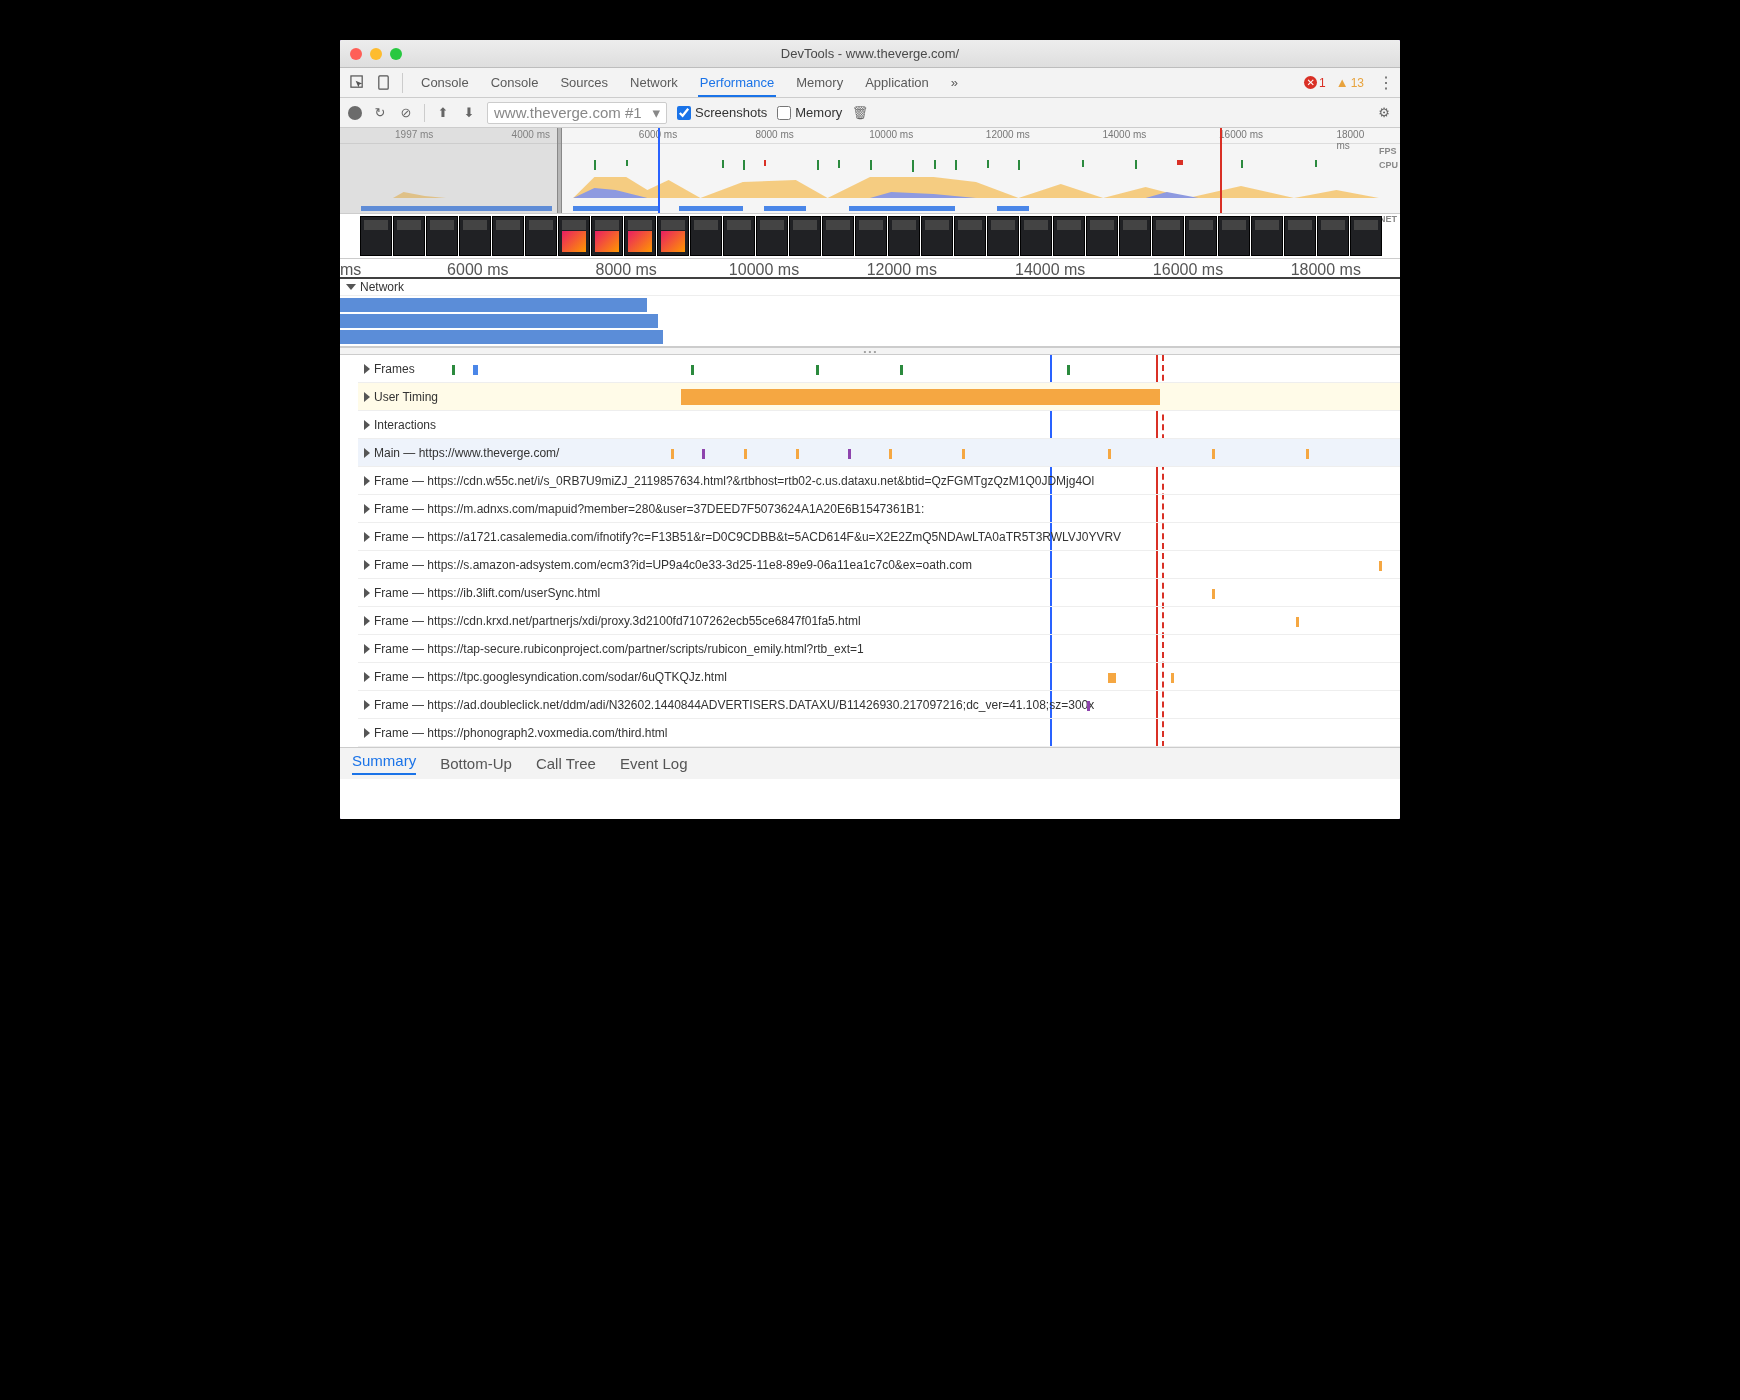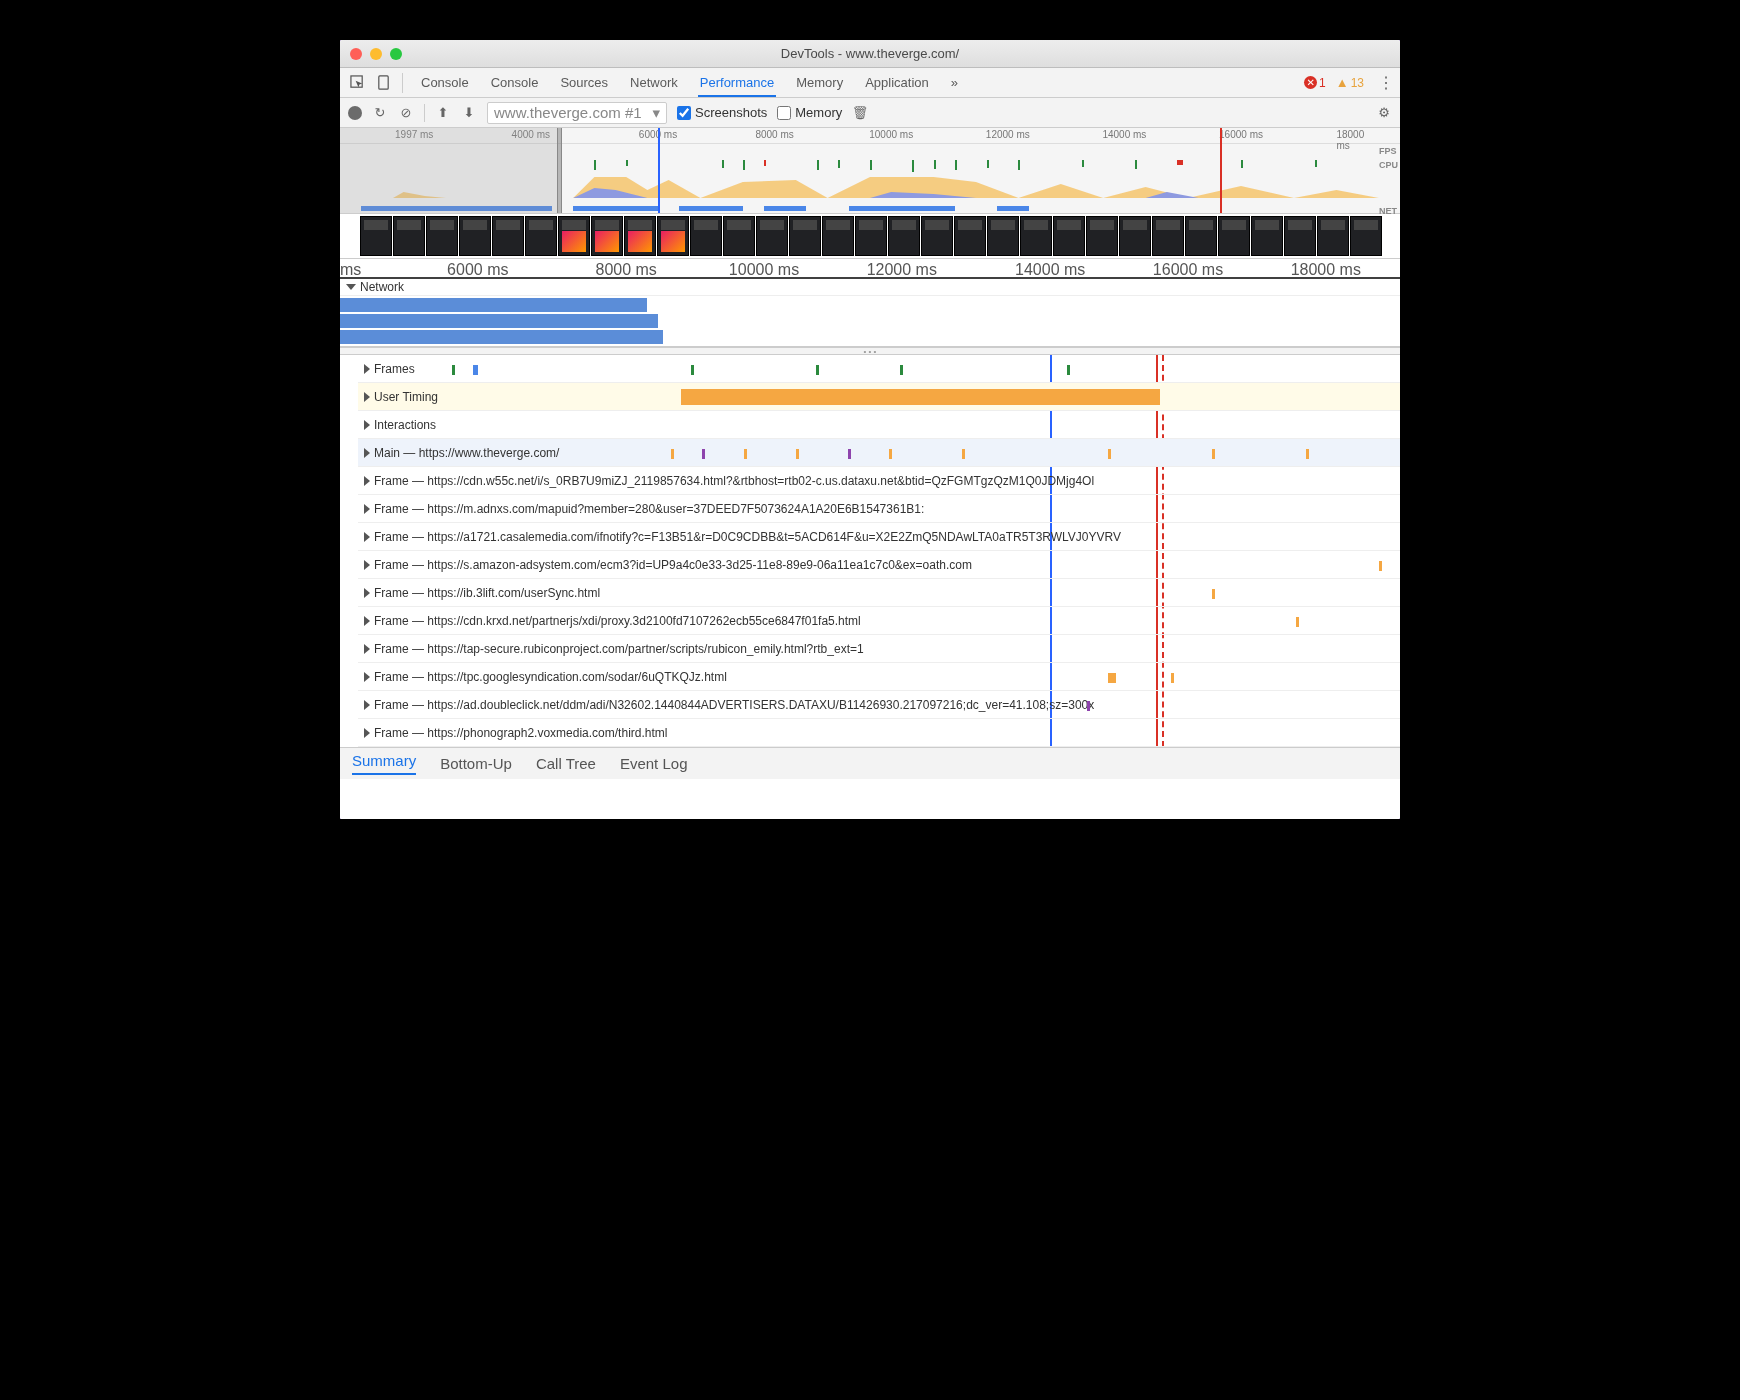"NET" div { margin-top: 32px -> 40px }
